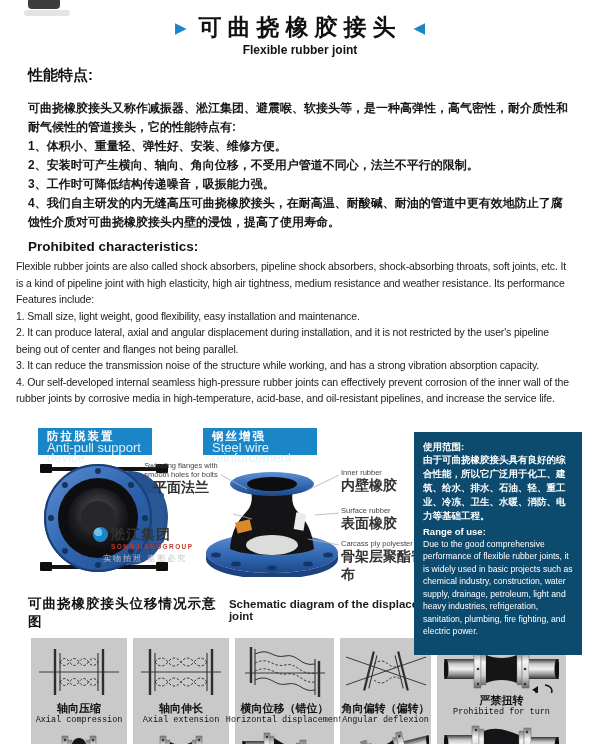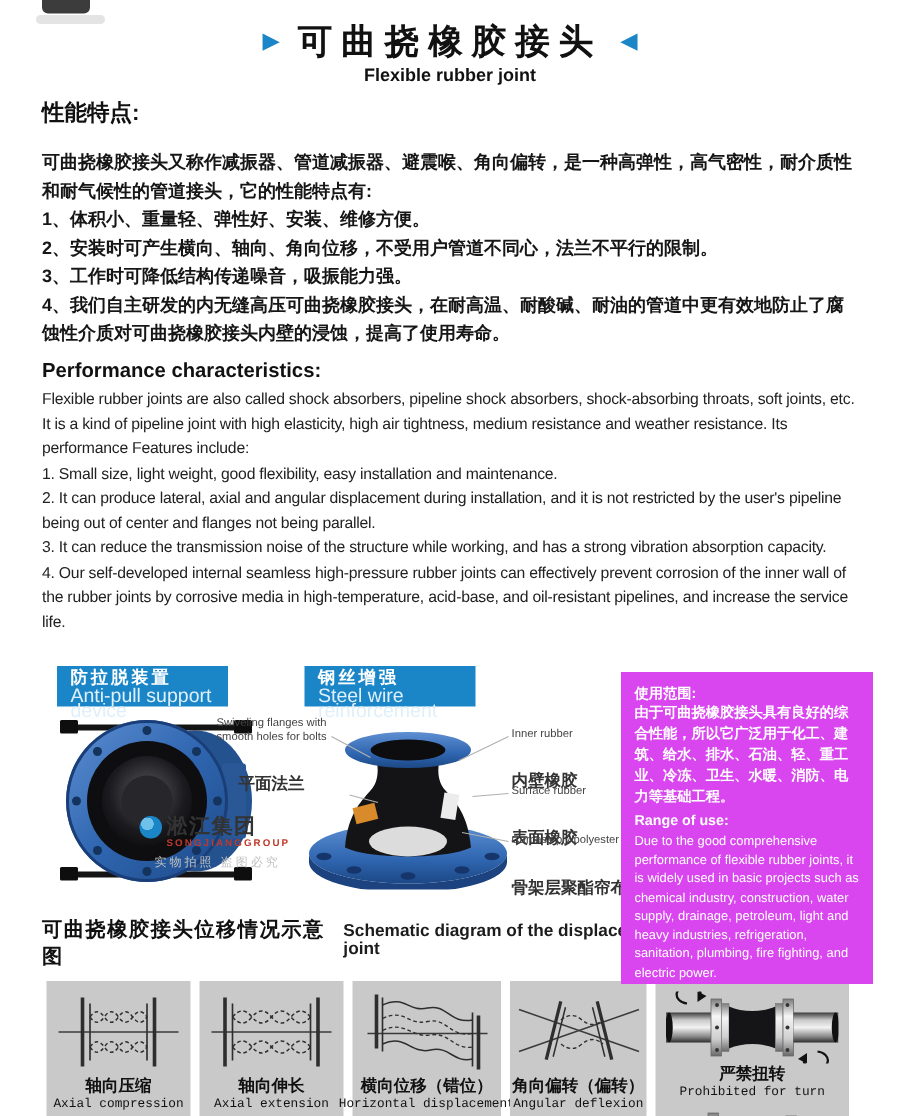"可曲挠橡胶接头又称作减振器、管道减振器、避震喉、角向偏转，是一种高弹性，高气密性" p.p-zh { text: 管道减振器、避震喉、角向偏转 -> 淞江集团、避震喉、软接头等 }
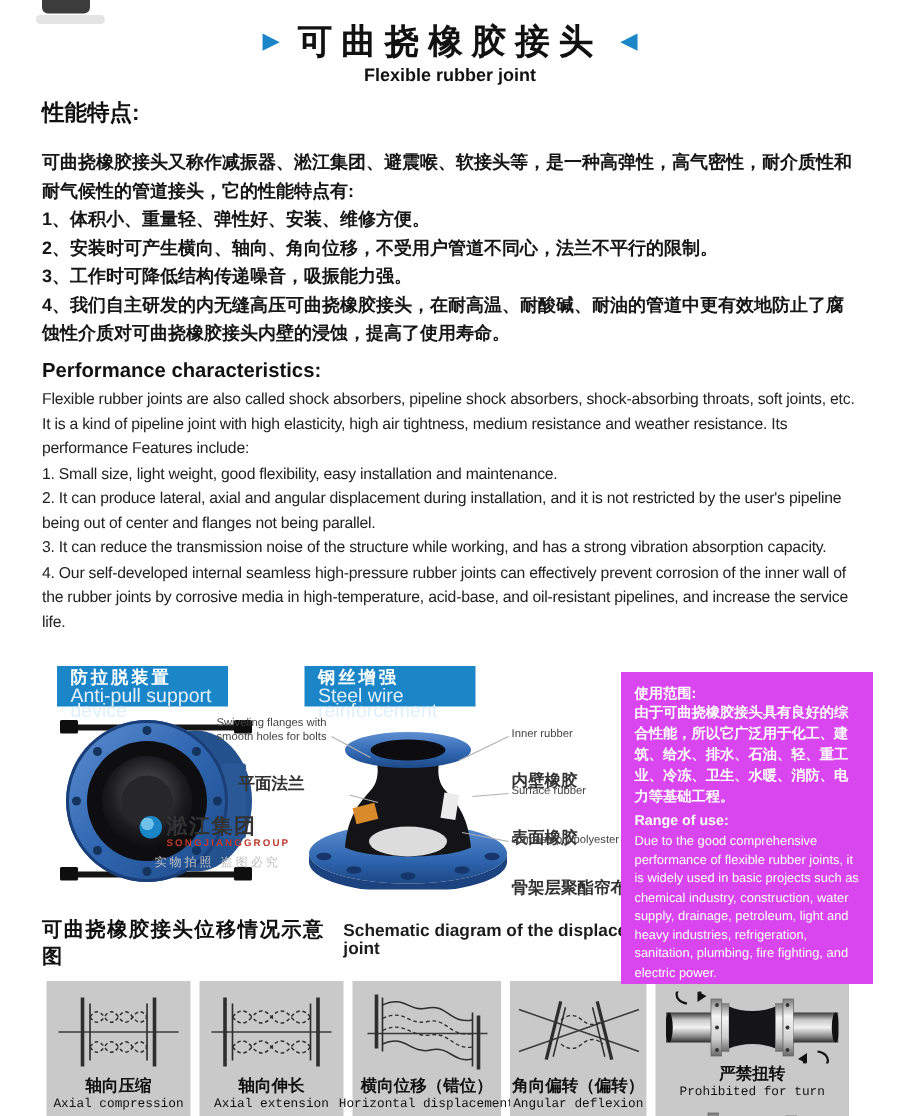"Performance characteristics:" h2.h-en { text: Performance -> Prohibited }
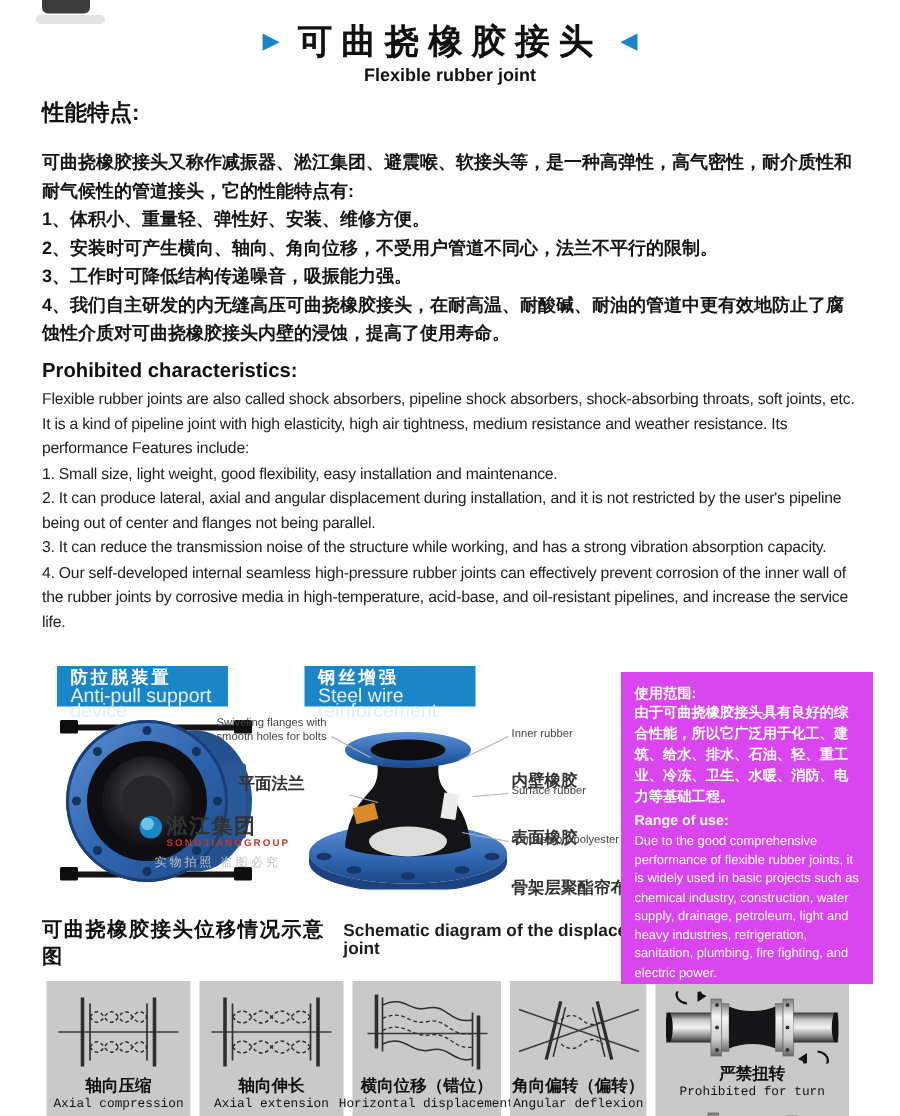"Flexible rubber joints are also" .p-en, .li-en { margin: 0 24px 0 28px -> 0 24px 0 16px }
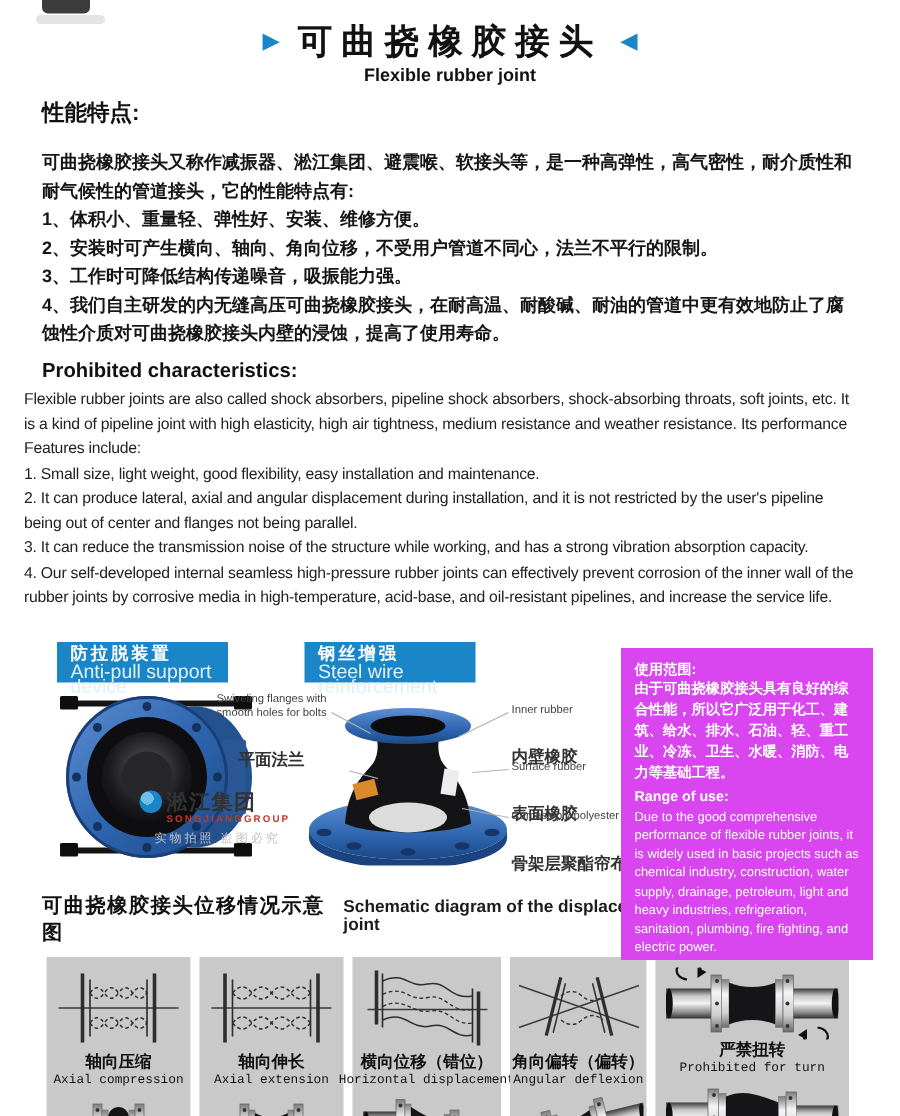"使用范围:" .range-box { background: #d946ef -> #0c4a6e; padding: 8px 9px 2px -> 8px 9px 17px }
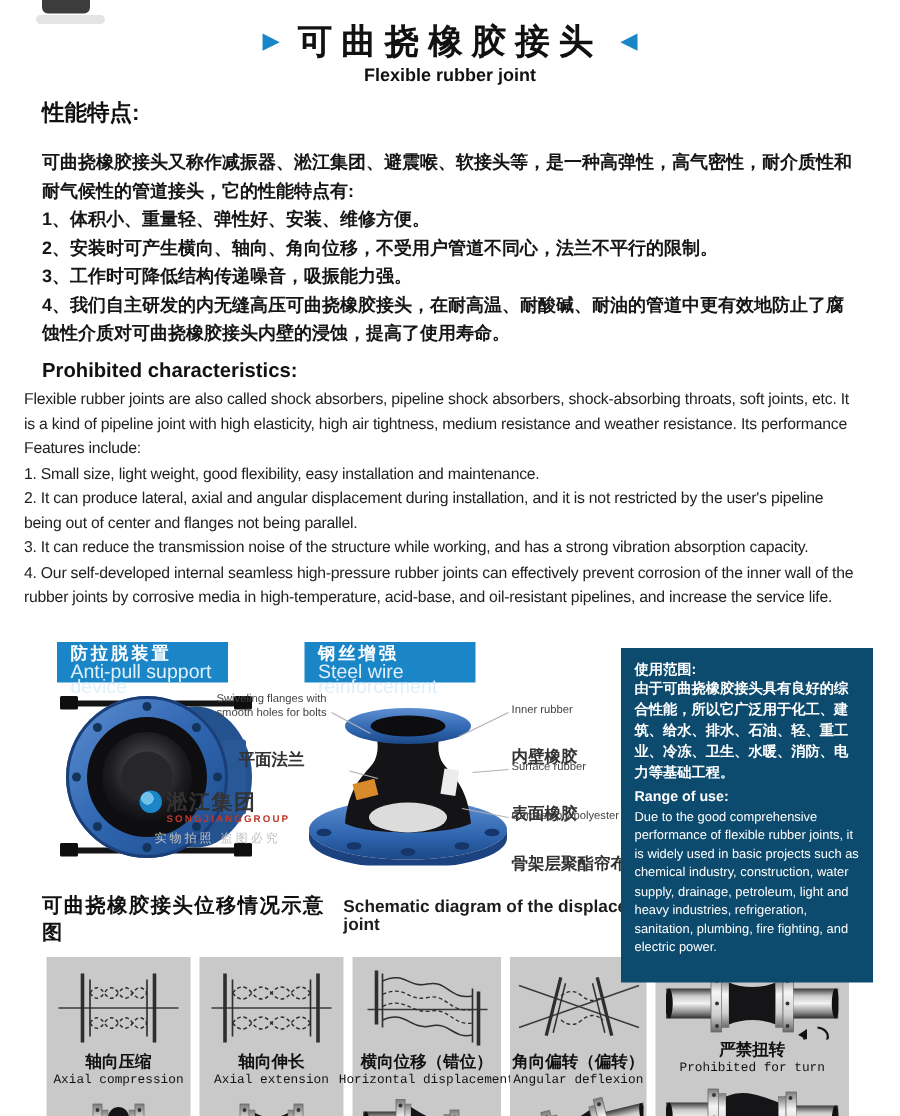"平面法兰" .callout .c-zh { font-size: 11px -> 14px; margin-top: 20px -> 0 }
